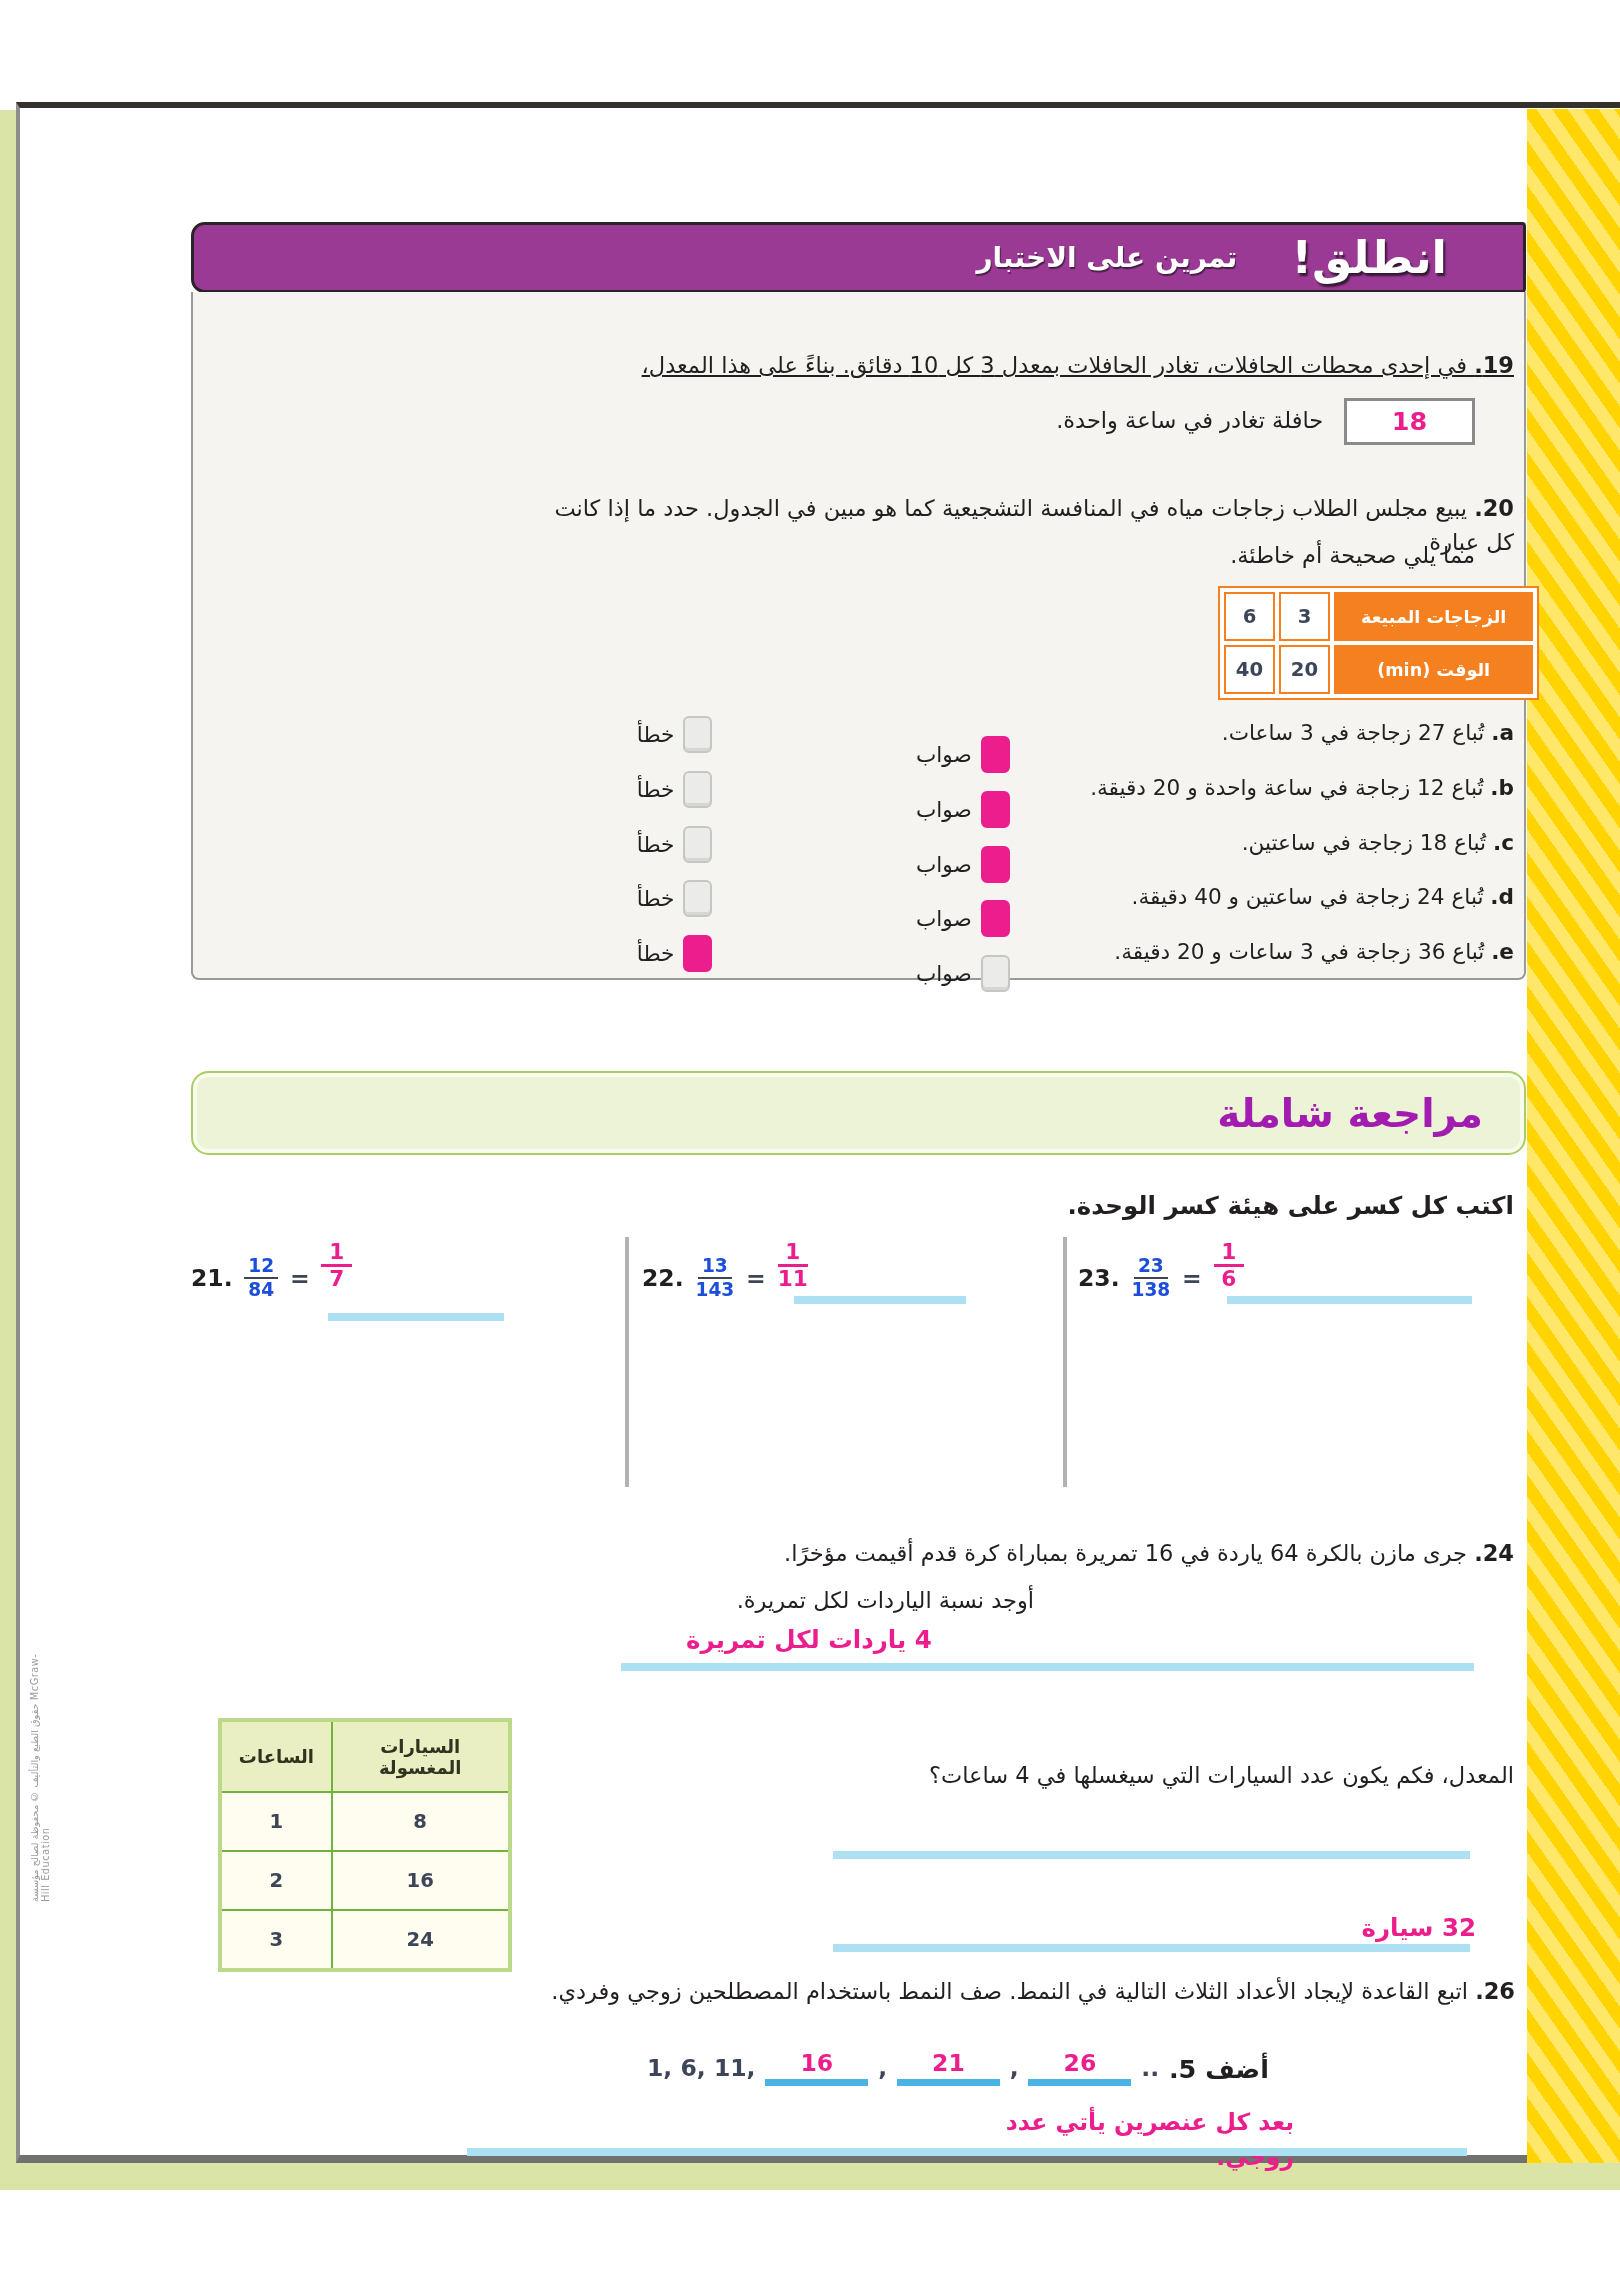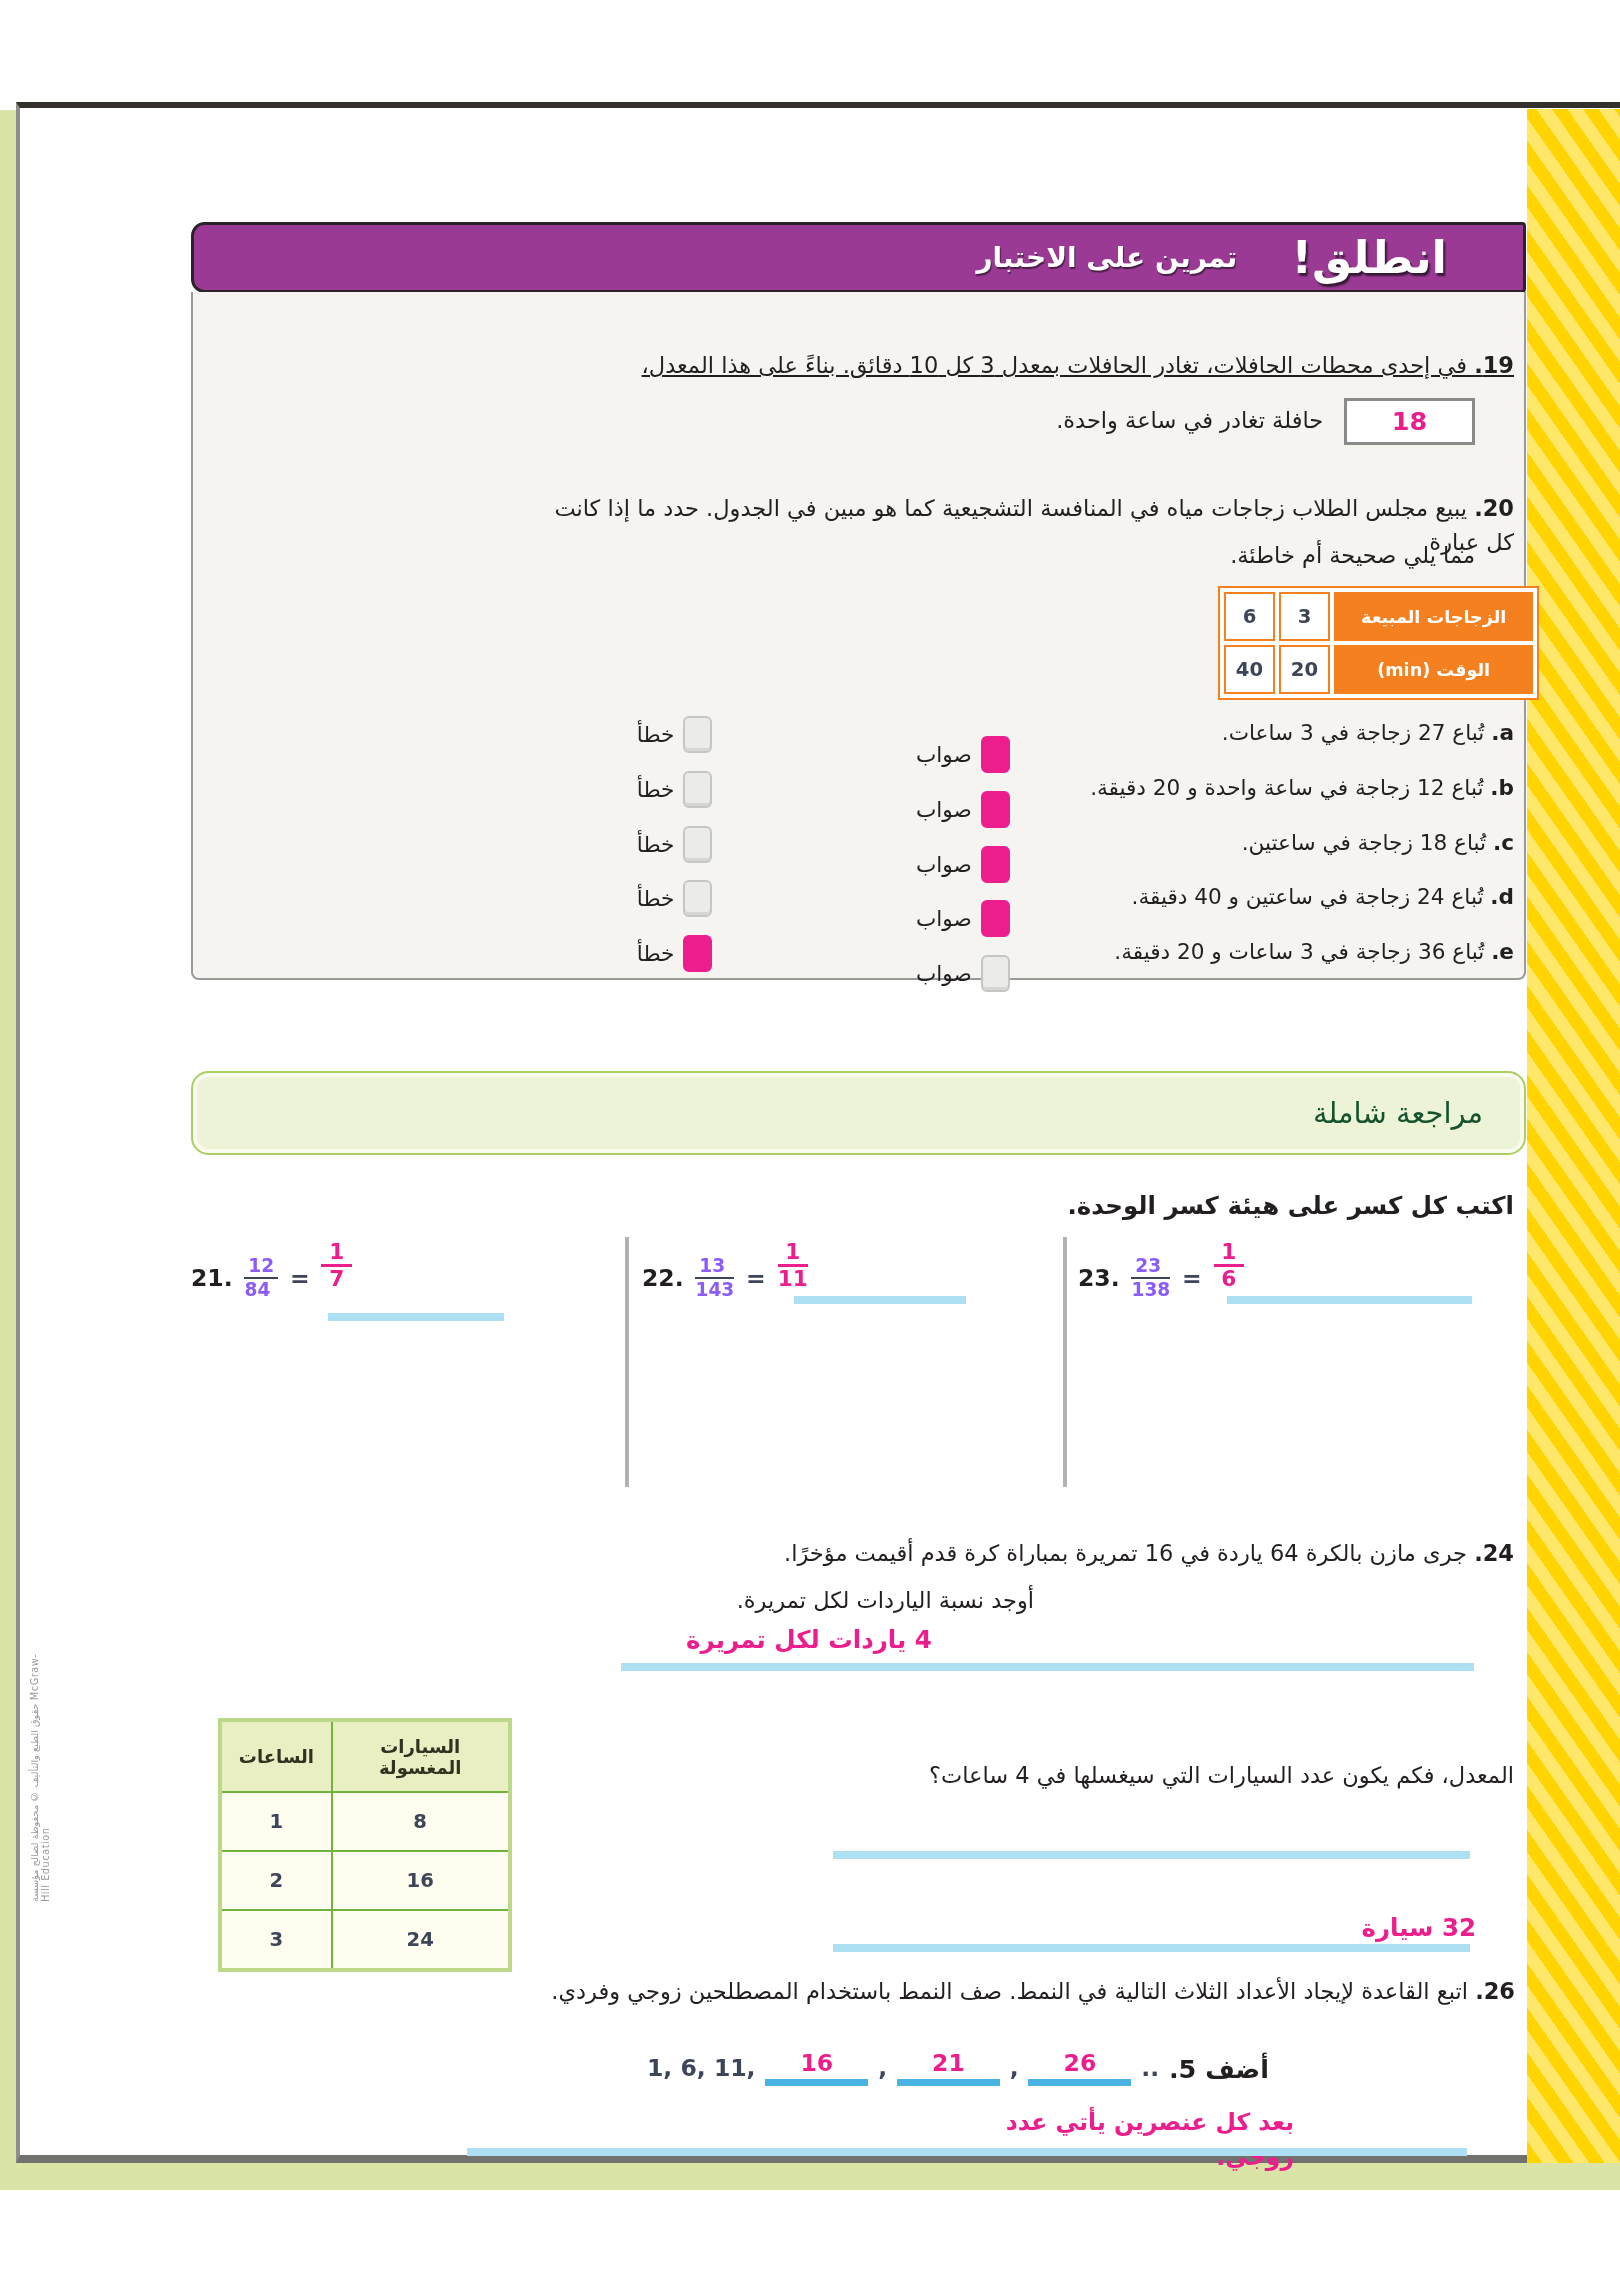"مراجعة شاملة" .green-band .gtitle { color: #14532d -> #a21caf; font-size: 29px -> 39px; font-weight: 400 -> 700 }
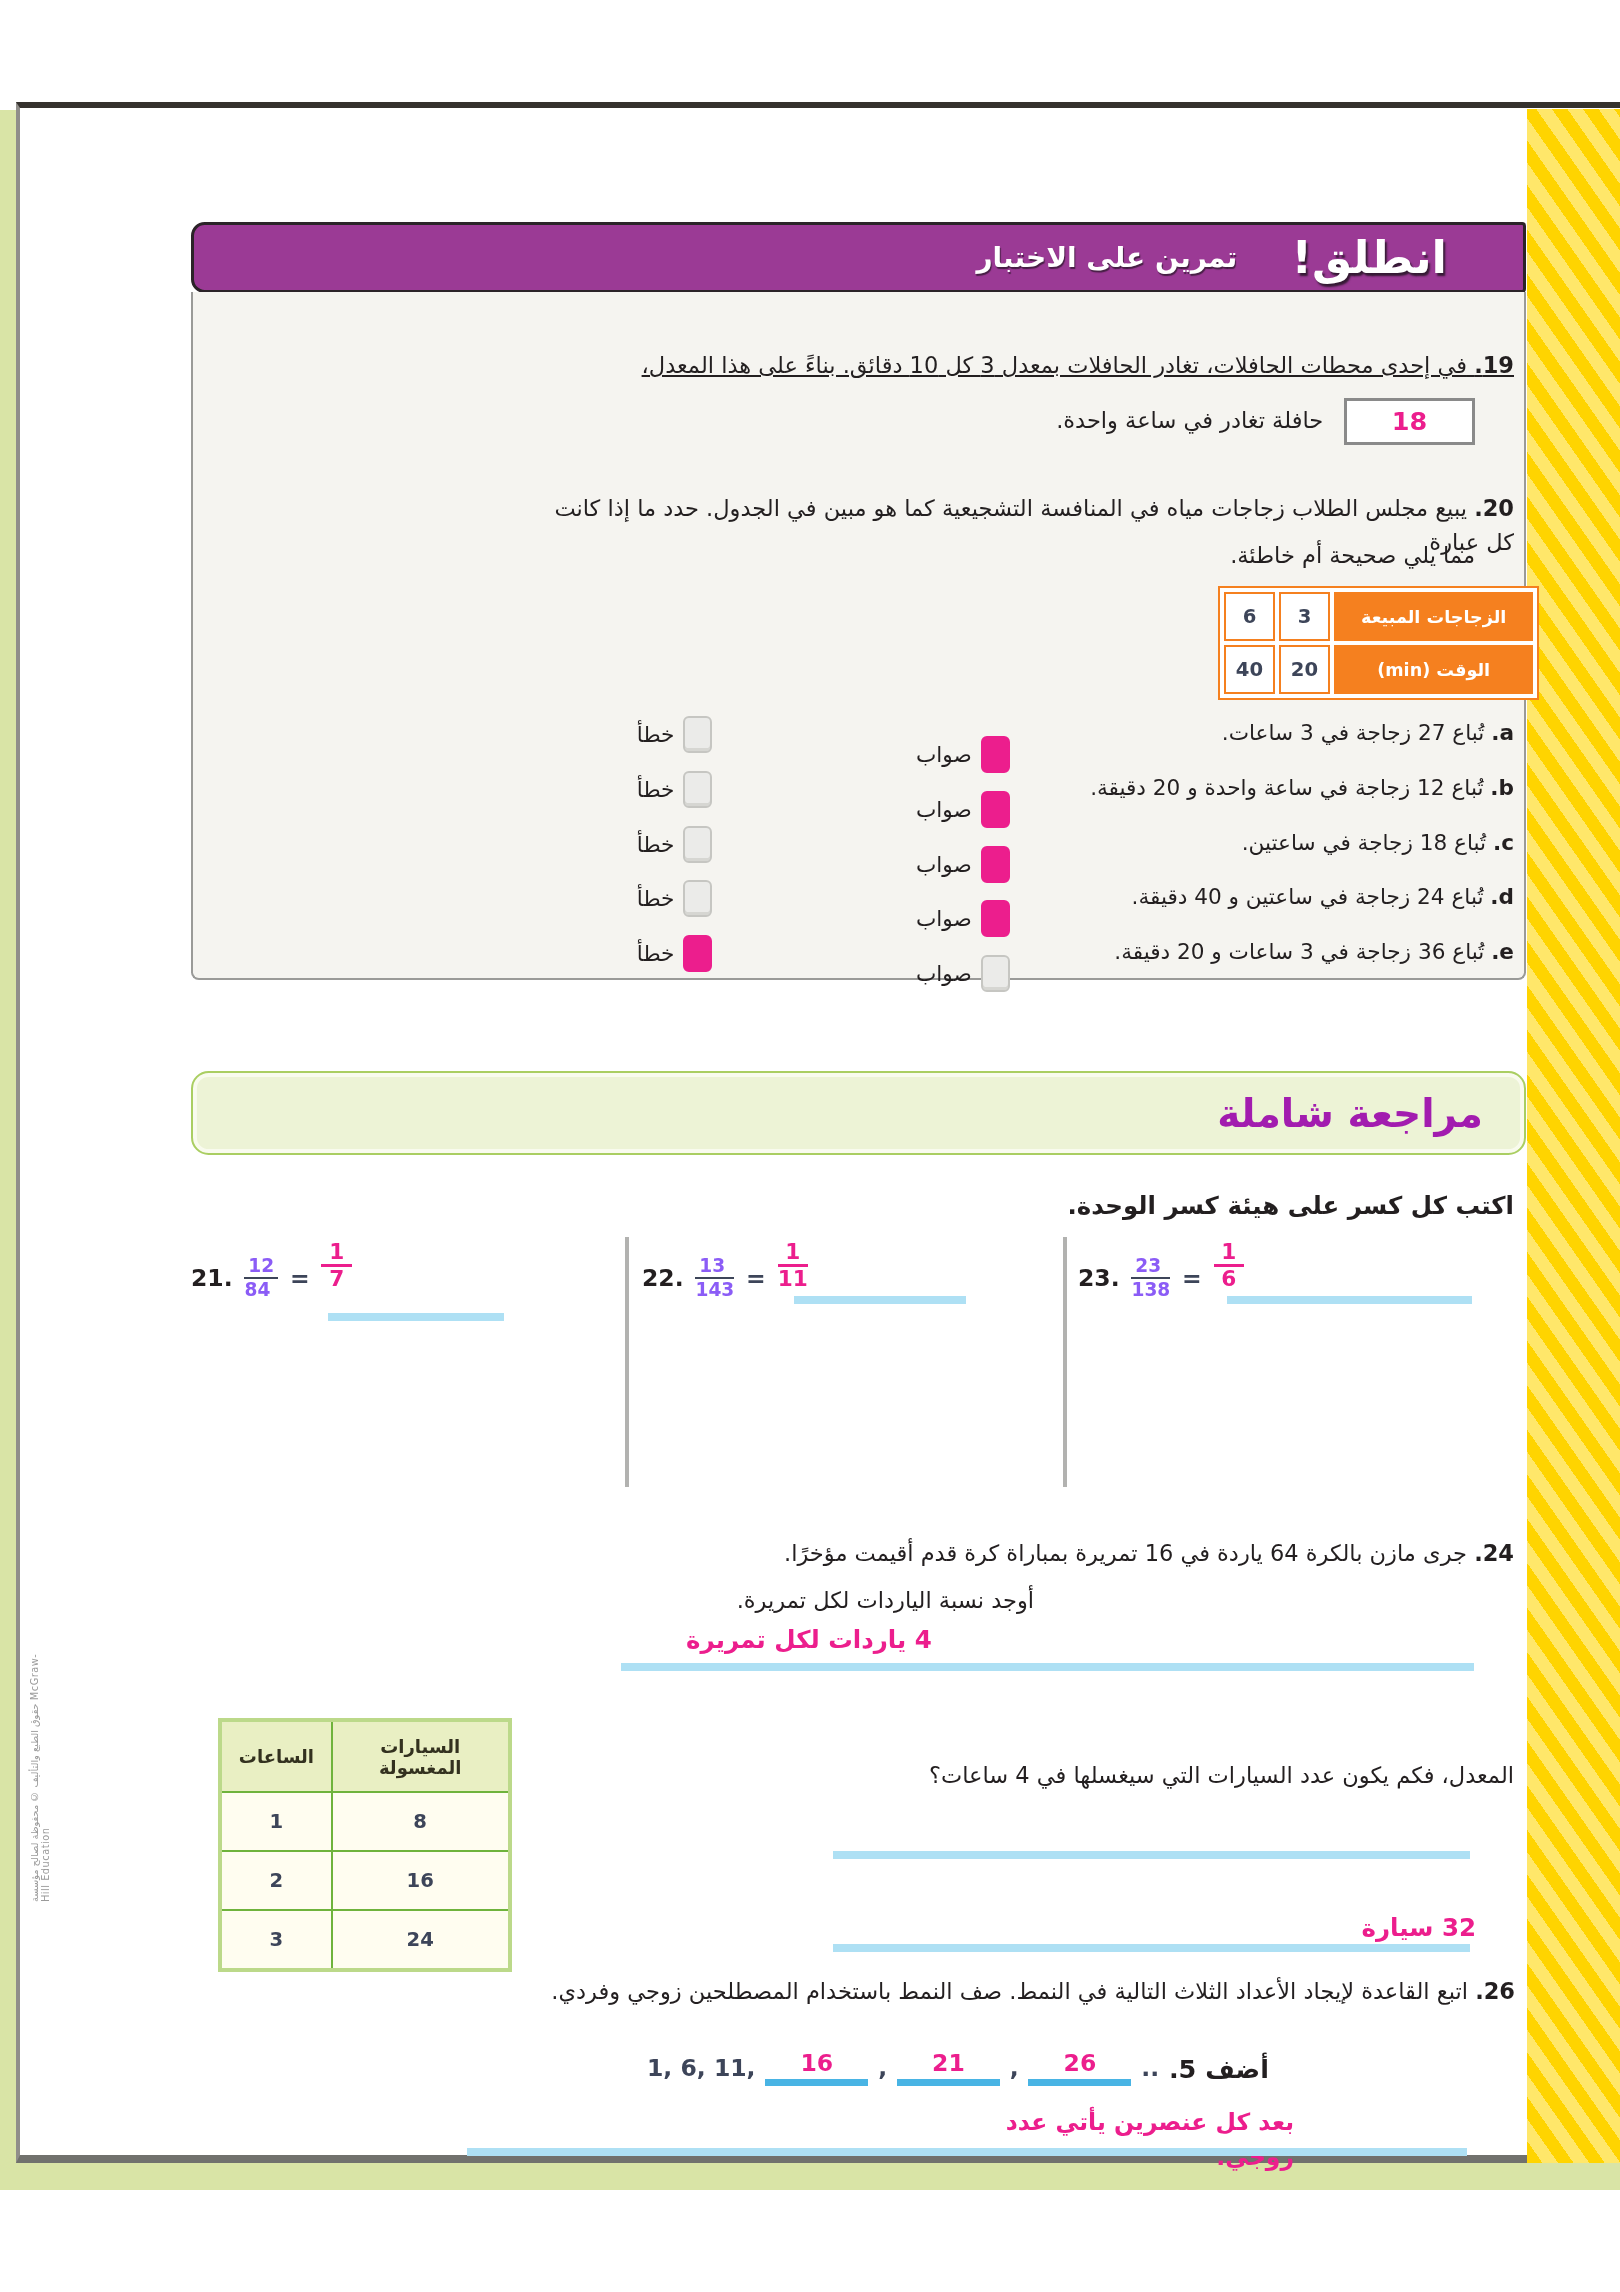"12" .fstack { align-items: none -> center; color: #8b5cf6 -> #1d4ed8 }
